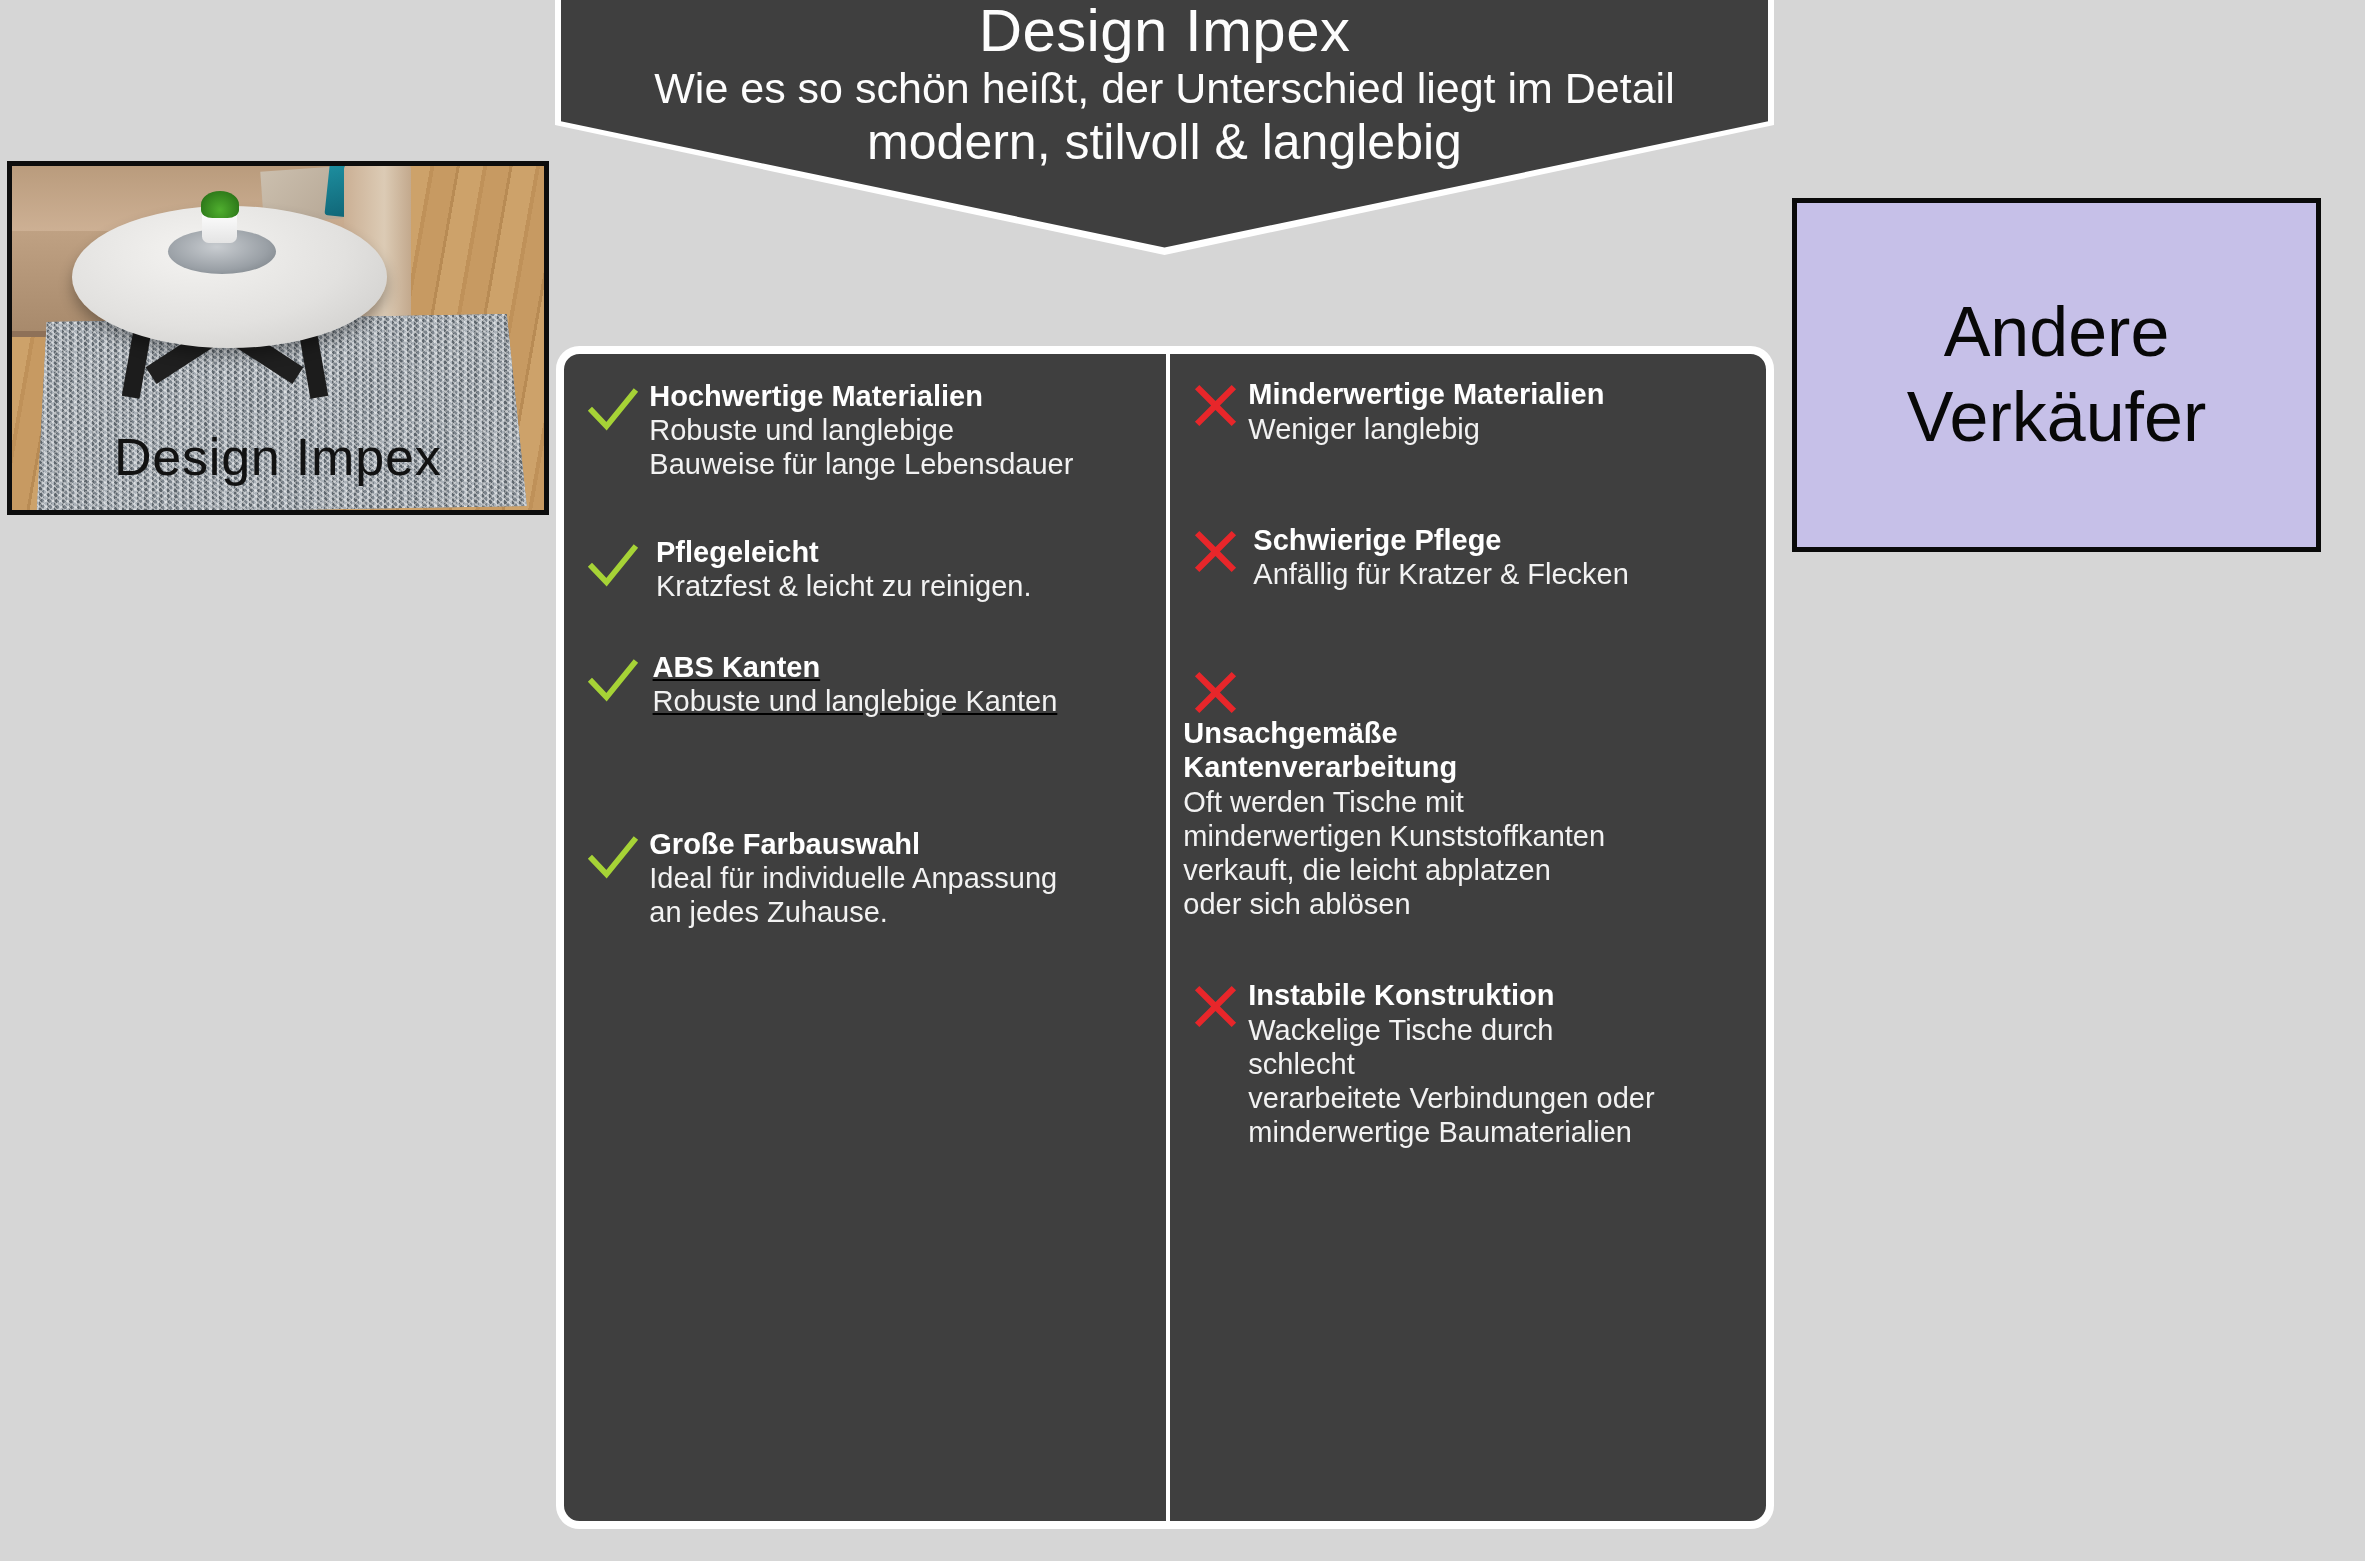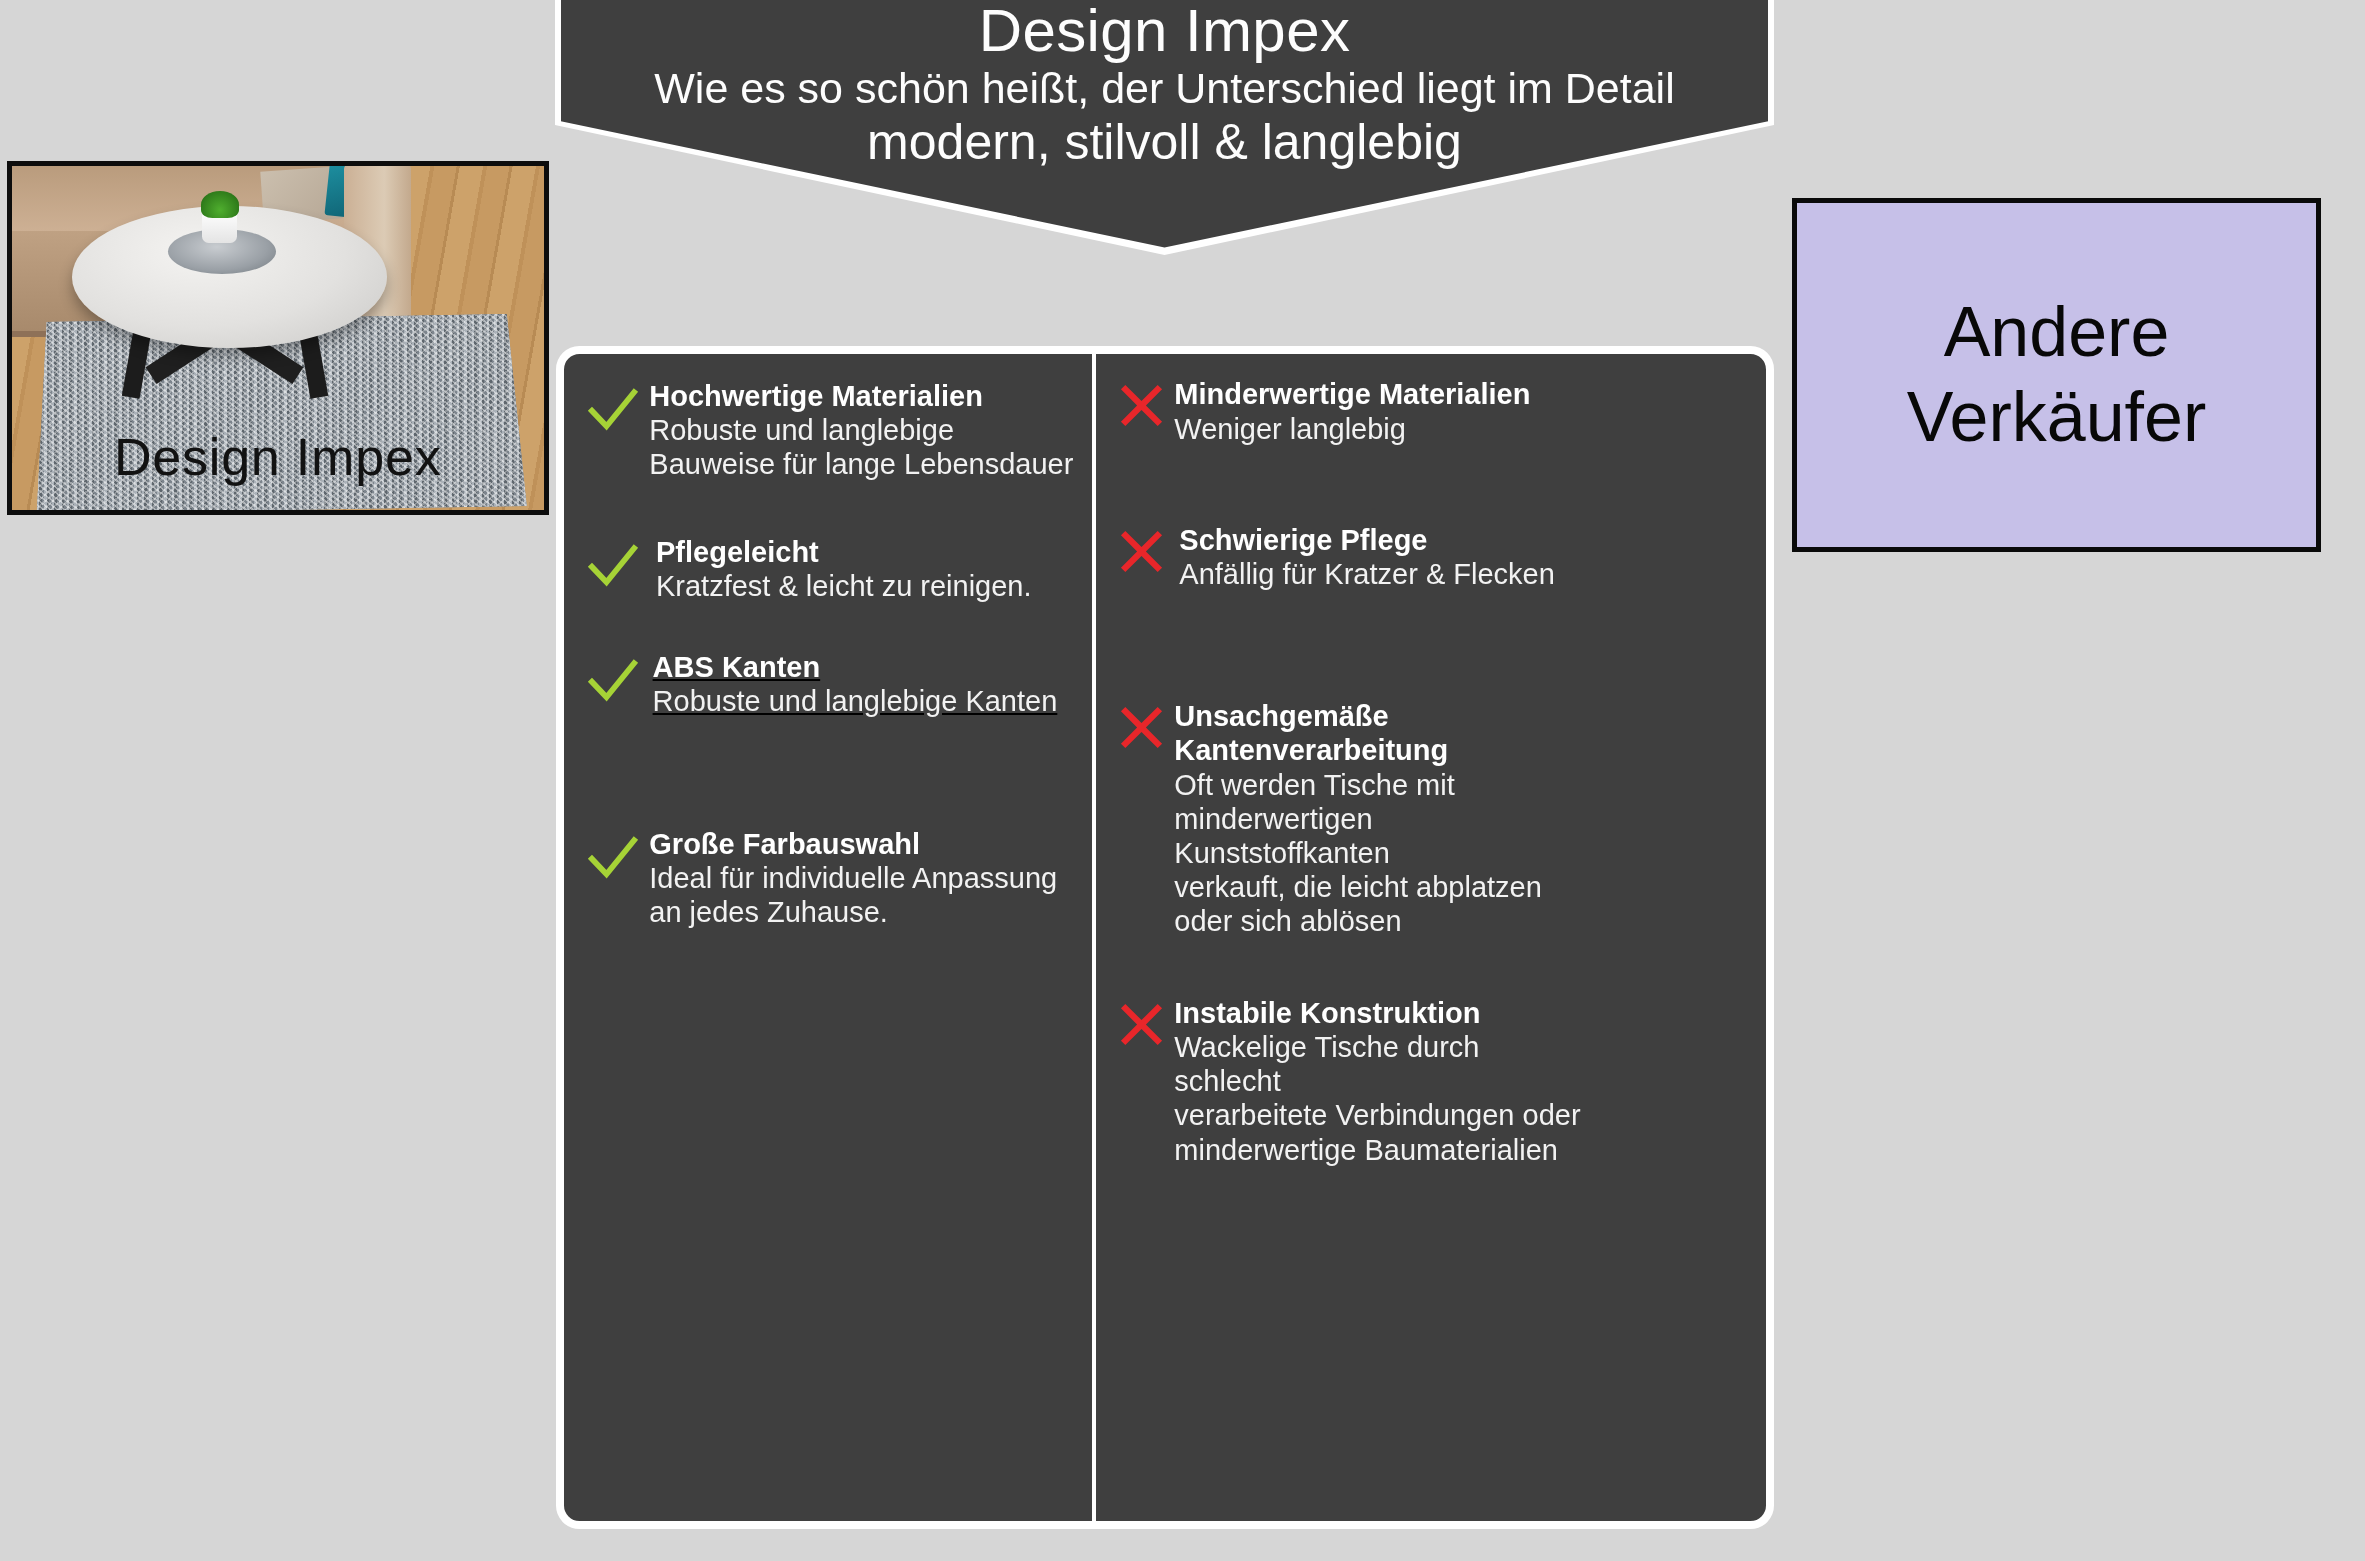"Hochwertige Materialien" .col-pros { width: 528px -> 602px }
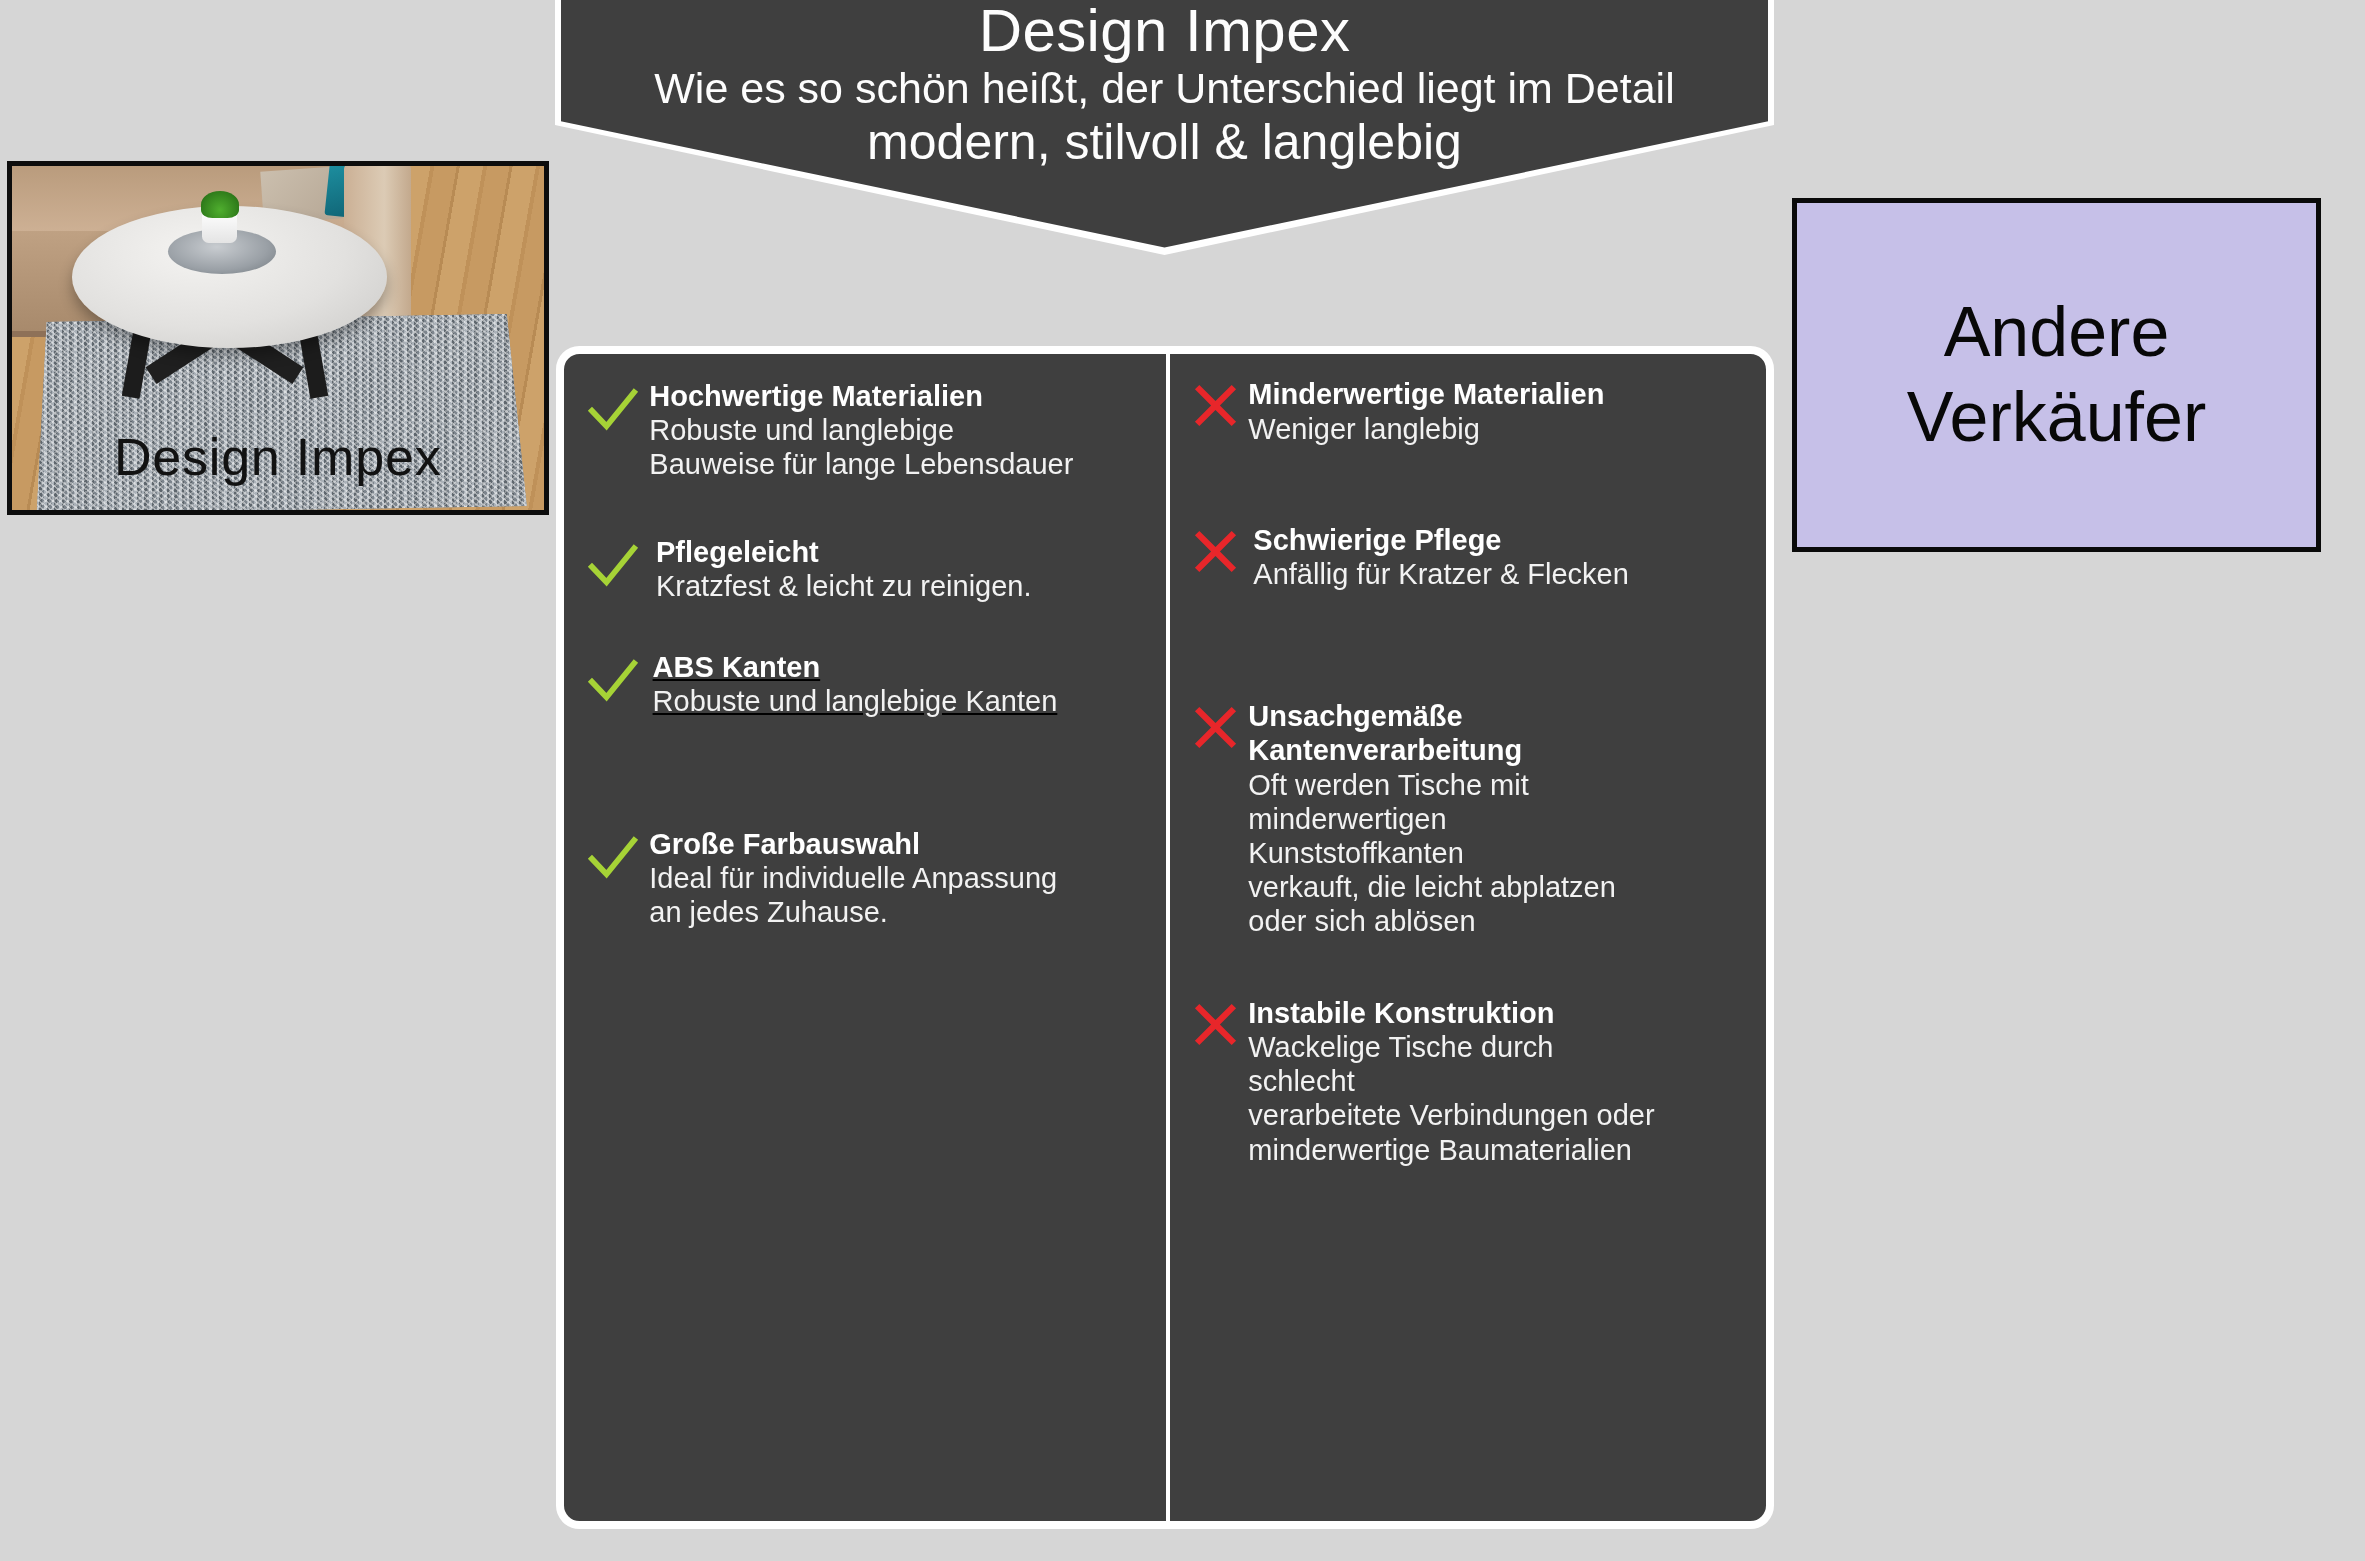"Unsachgemäße" div.item { flex-direction: none -> column; margin-top: 108px -> 73px }
